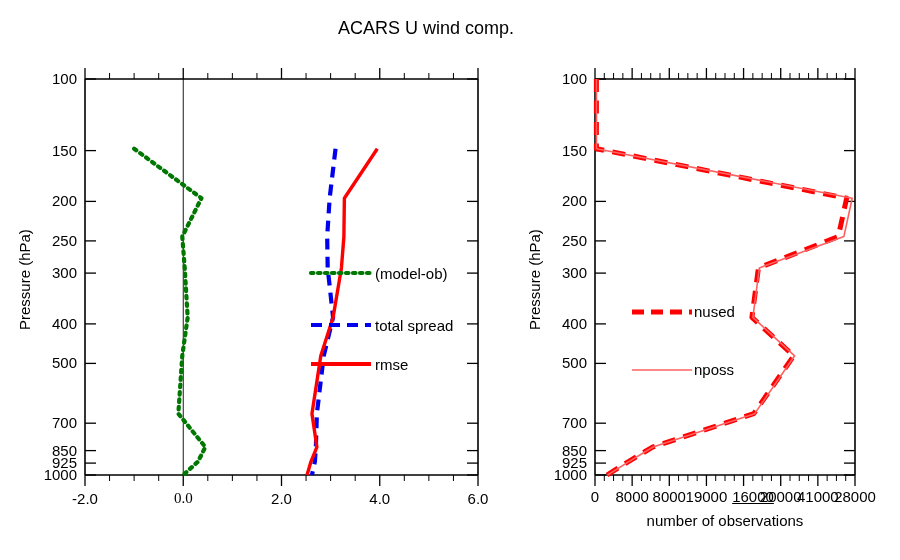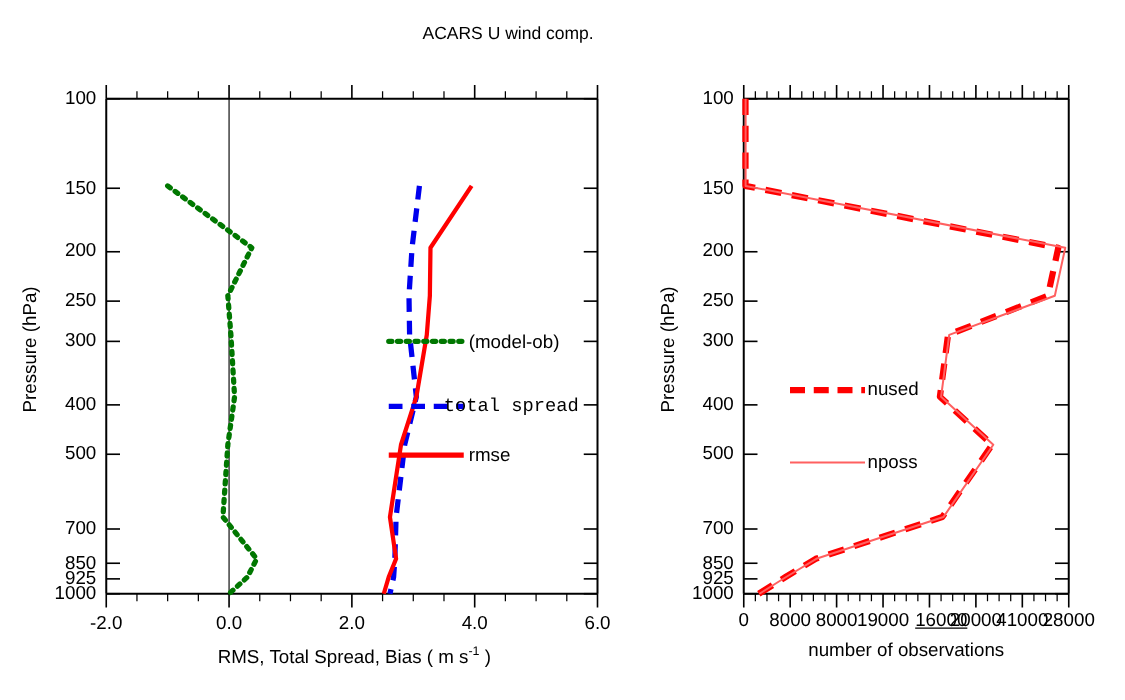"ACARS U wind comp." #main-title { font-size: 14px -> 18px }
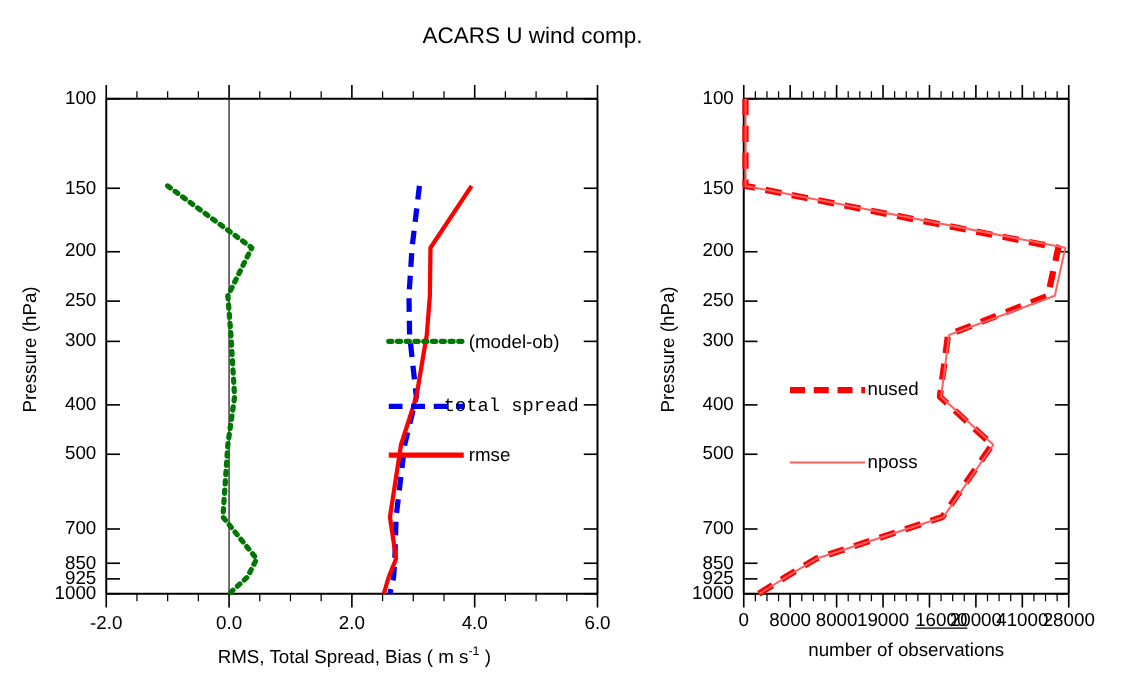"total spread" div.legtxt { font-family: Liberation Mono, monospace -> none; left: 355px -> 375px }
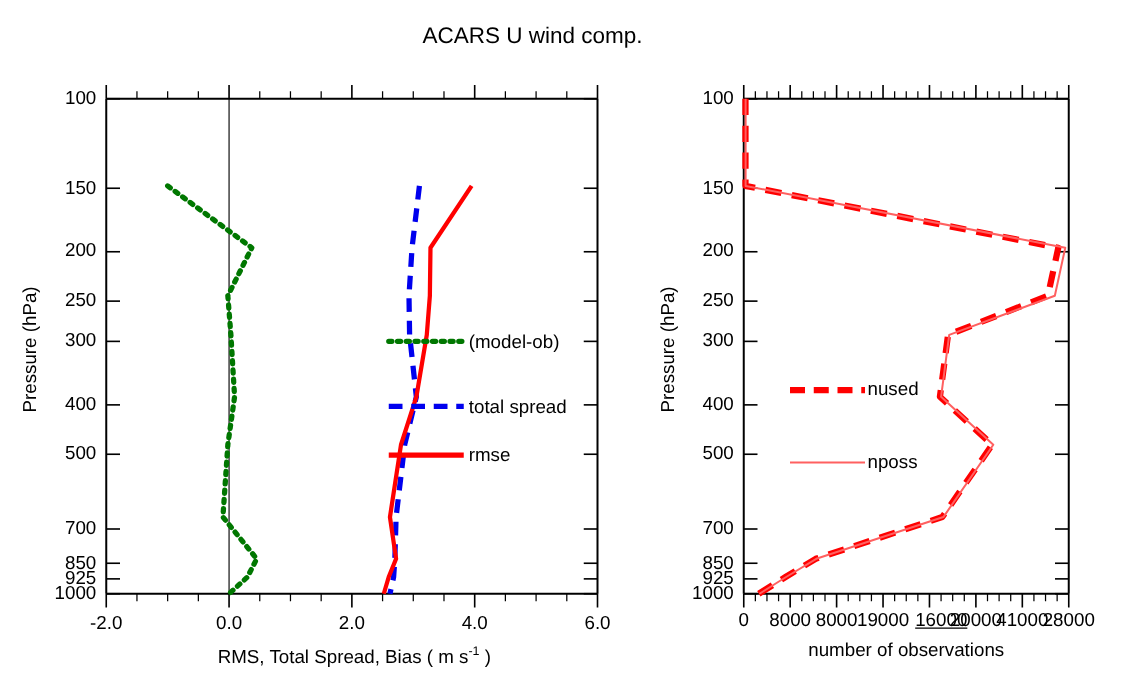"0.0" div.tickl { font-family: none -> Liberation Serif, serif }
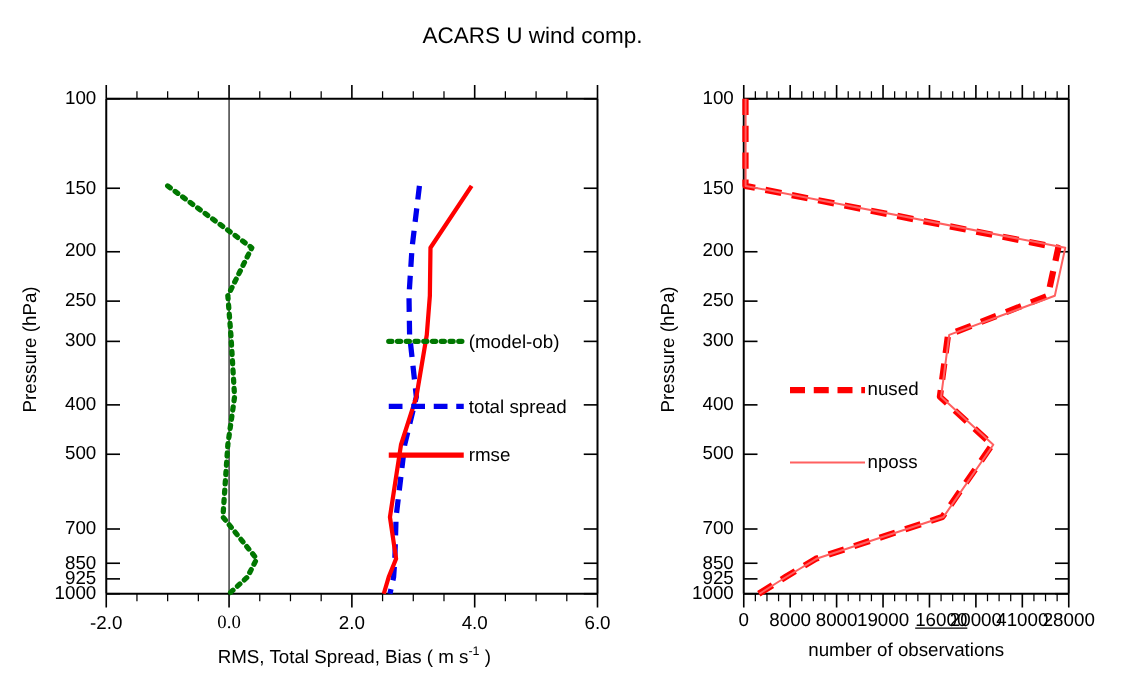"RMS, Total Spread, Bias (" div.axis-title { html: <div> <span>RMS, Total Spread, Bias ( m s</span><sup>-1</sup><span> )</span> </div> -> none }
